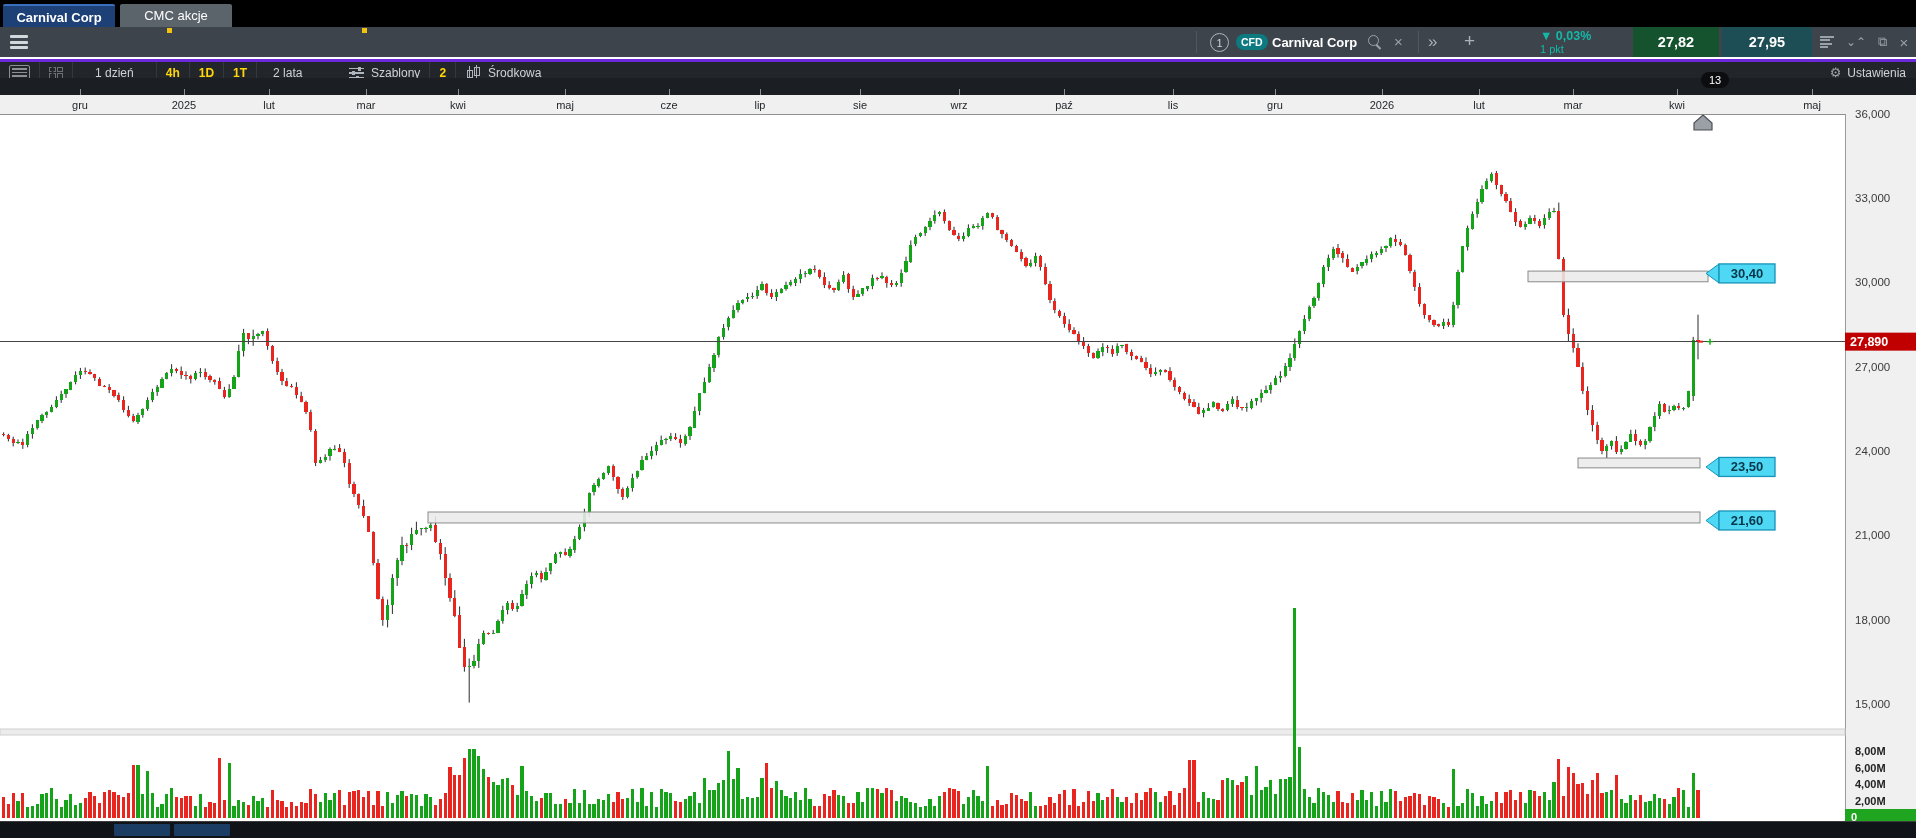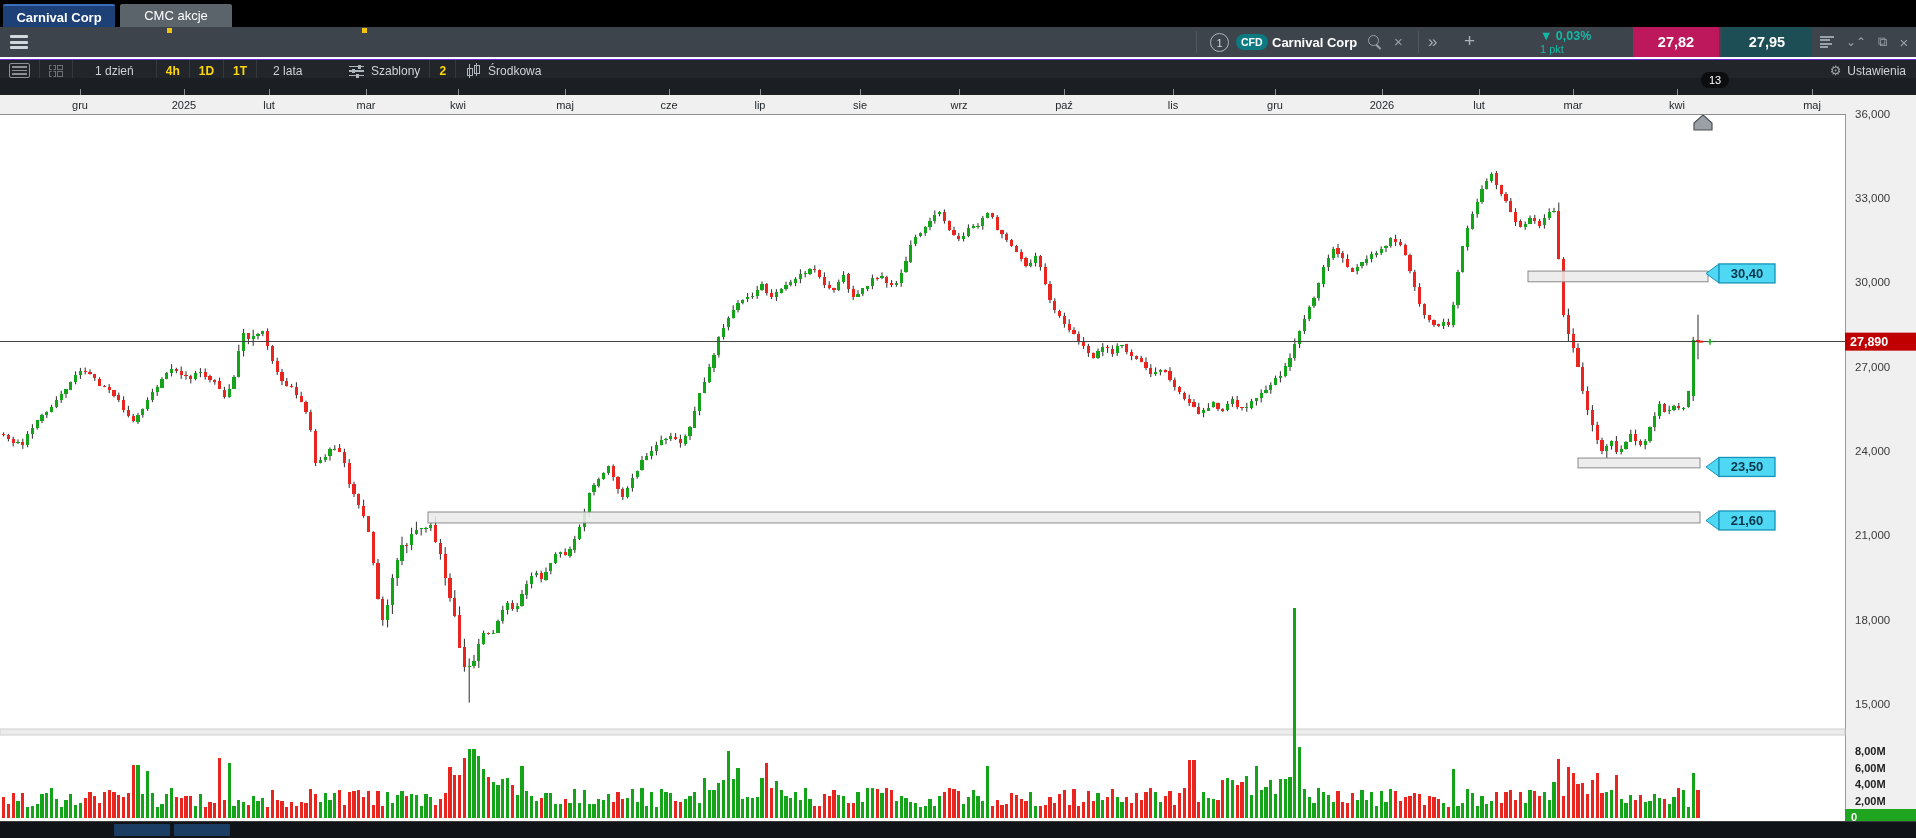"27,82" .sellbox { background: #be185d -> #14532d }
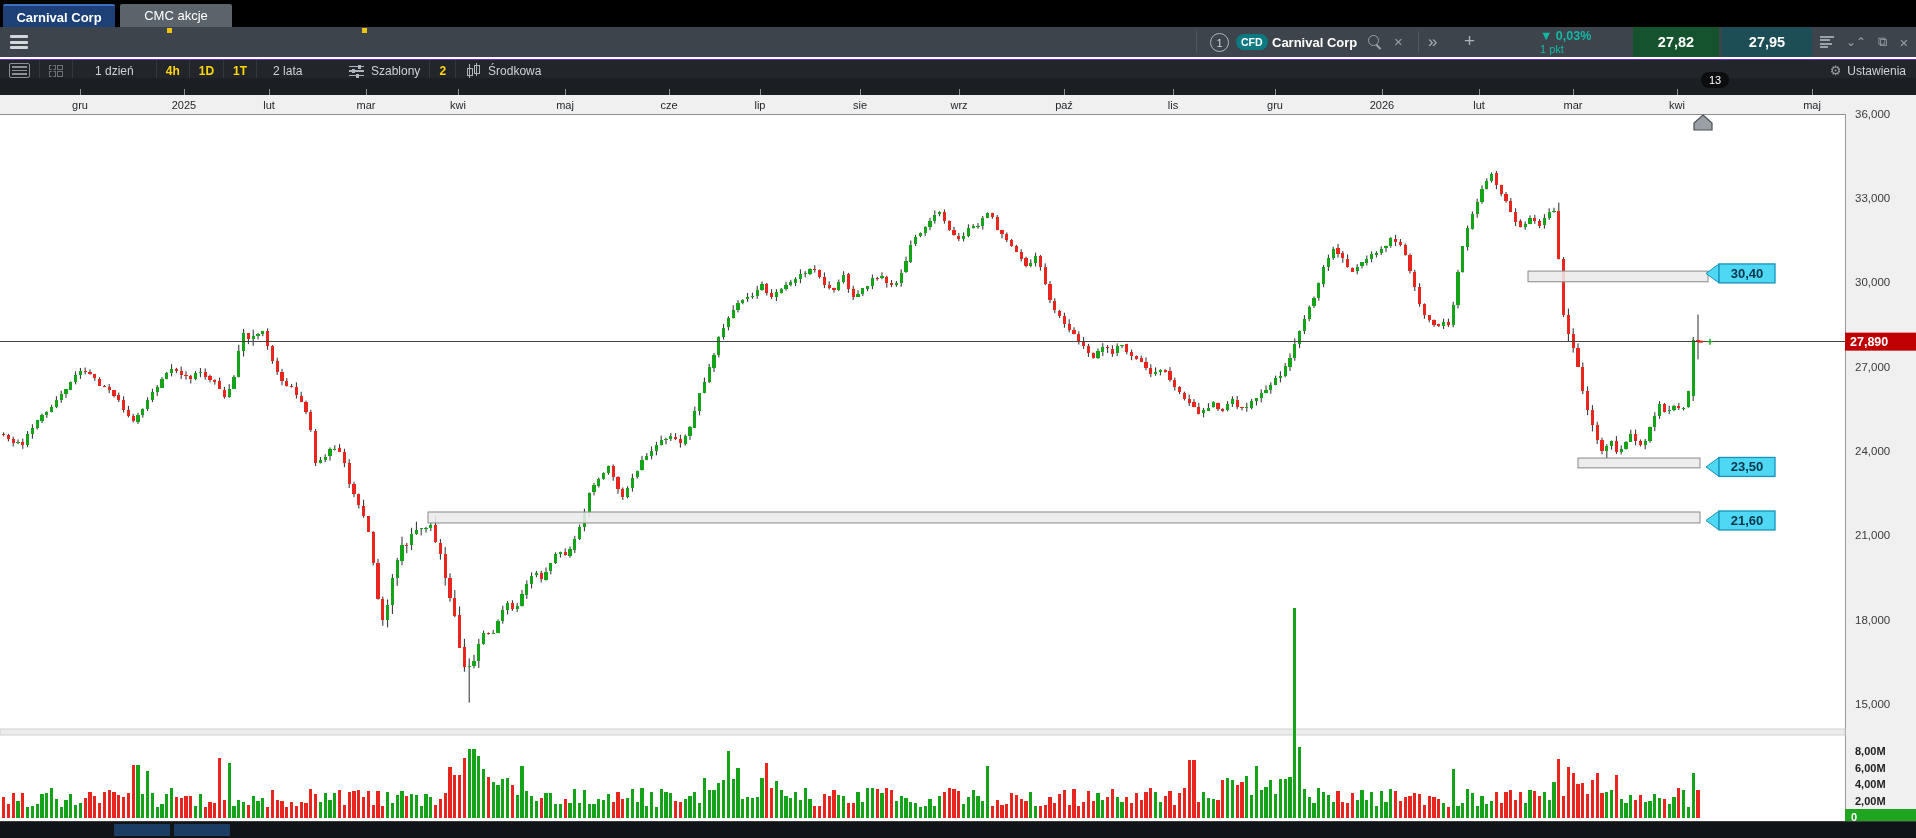"1 dzień" .row3 { border-top: 1px solid #6d28d9 -> 3px solid #6d28d9 }
